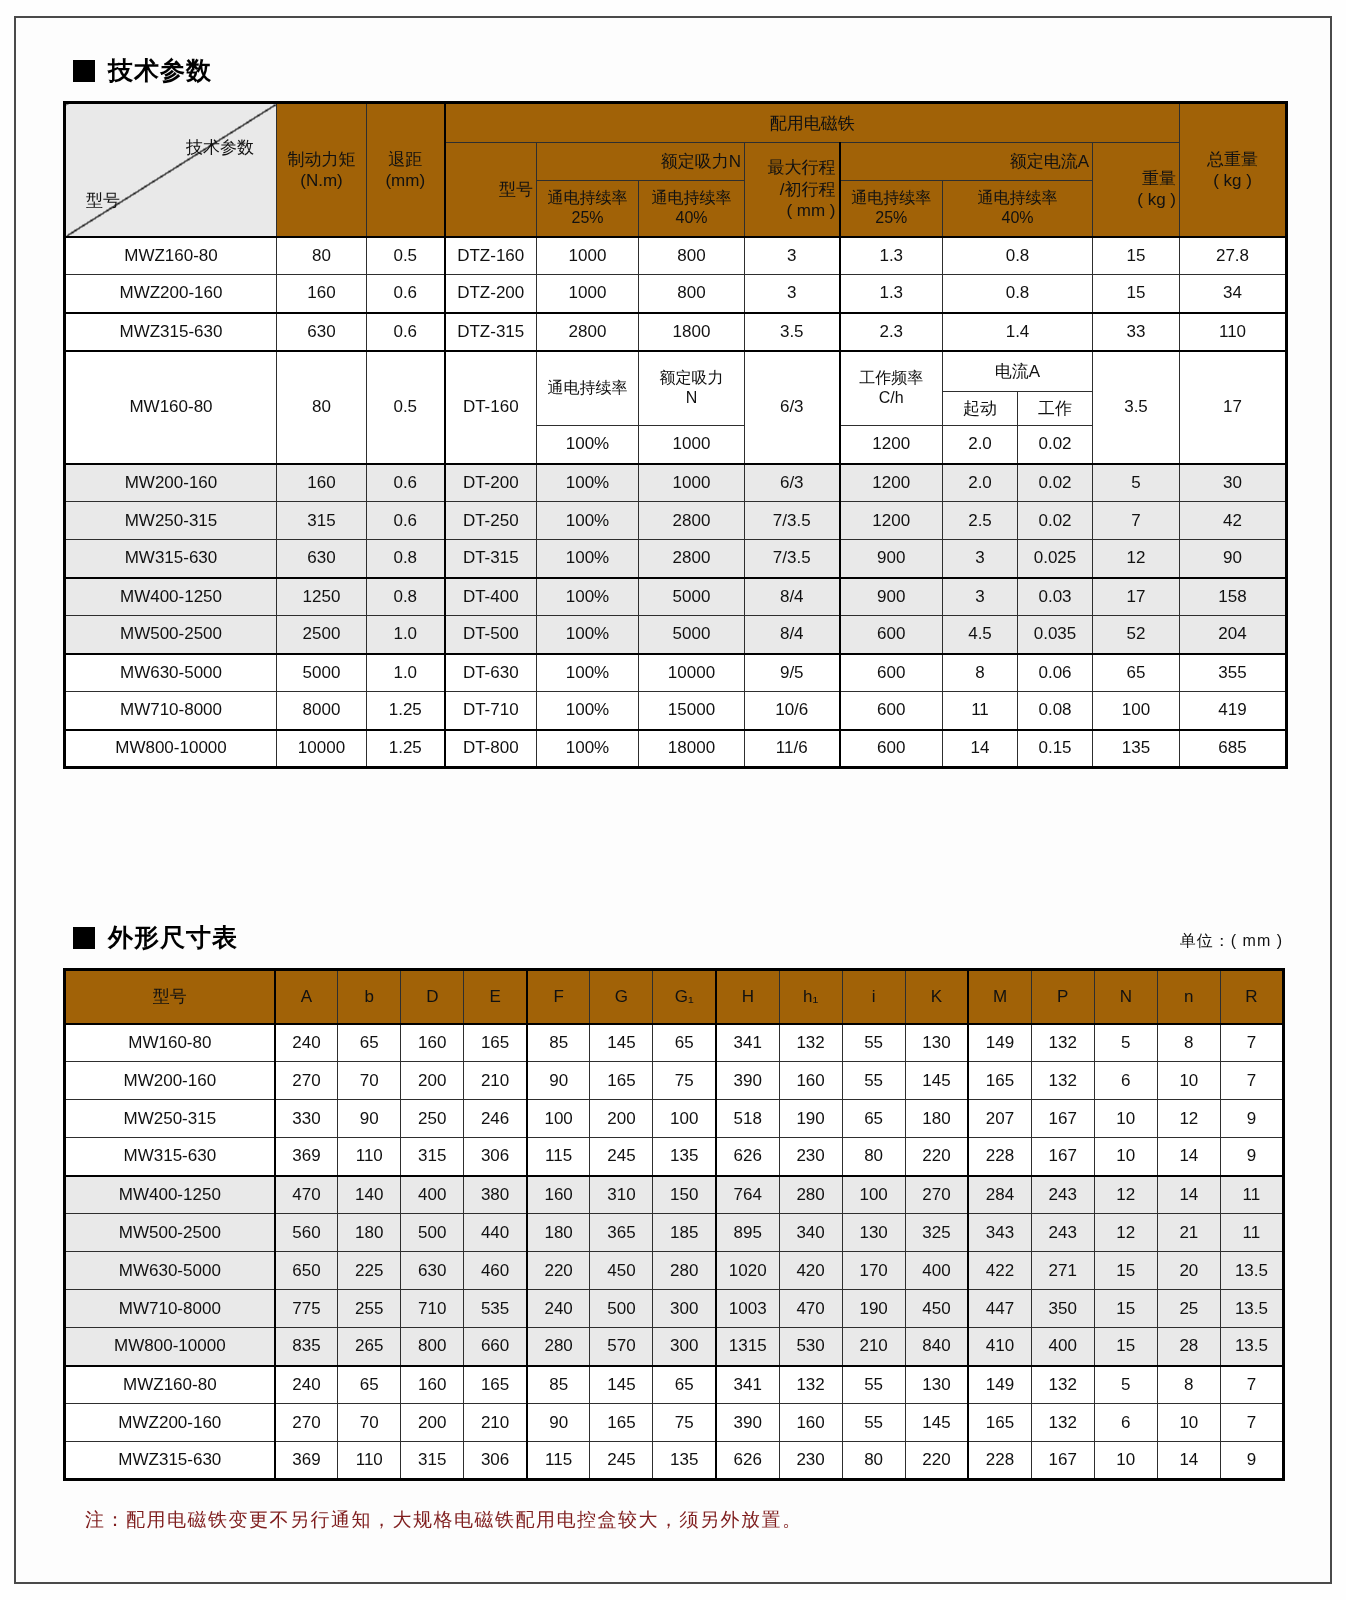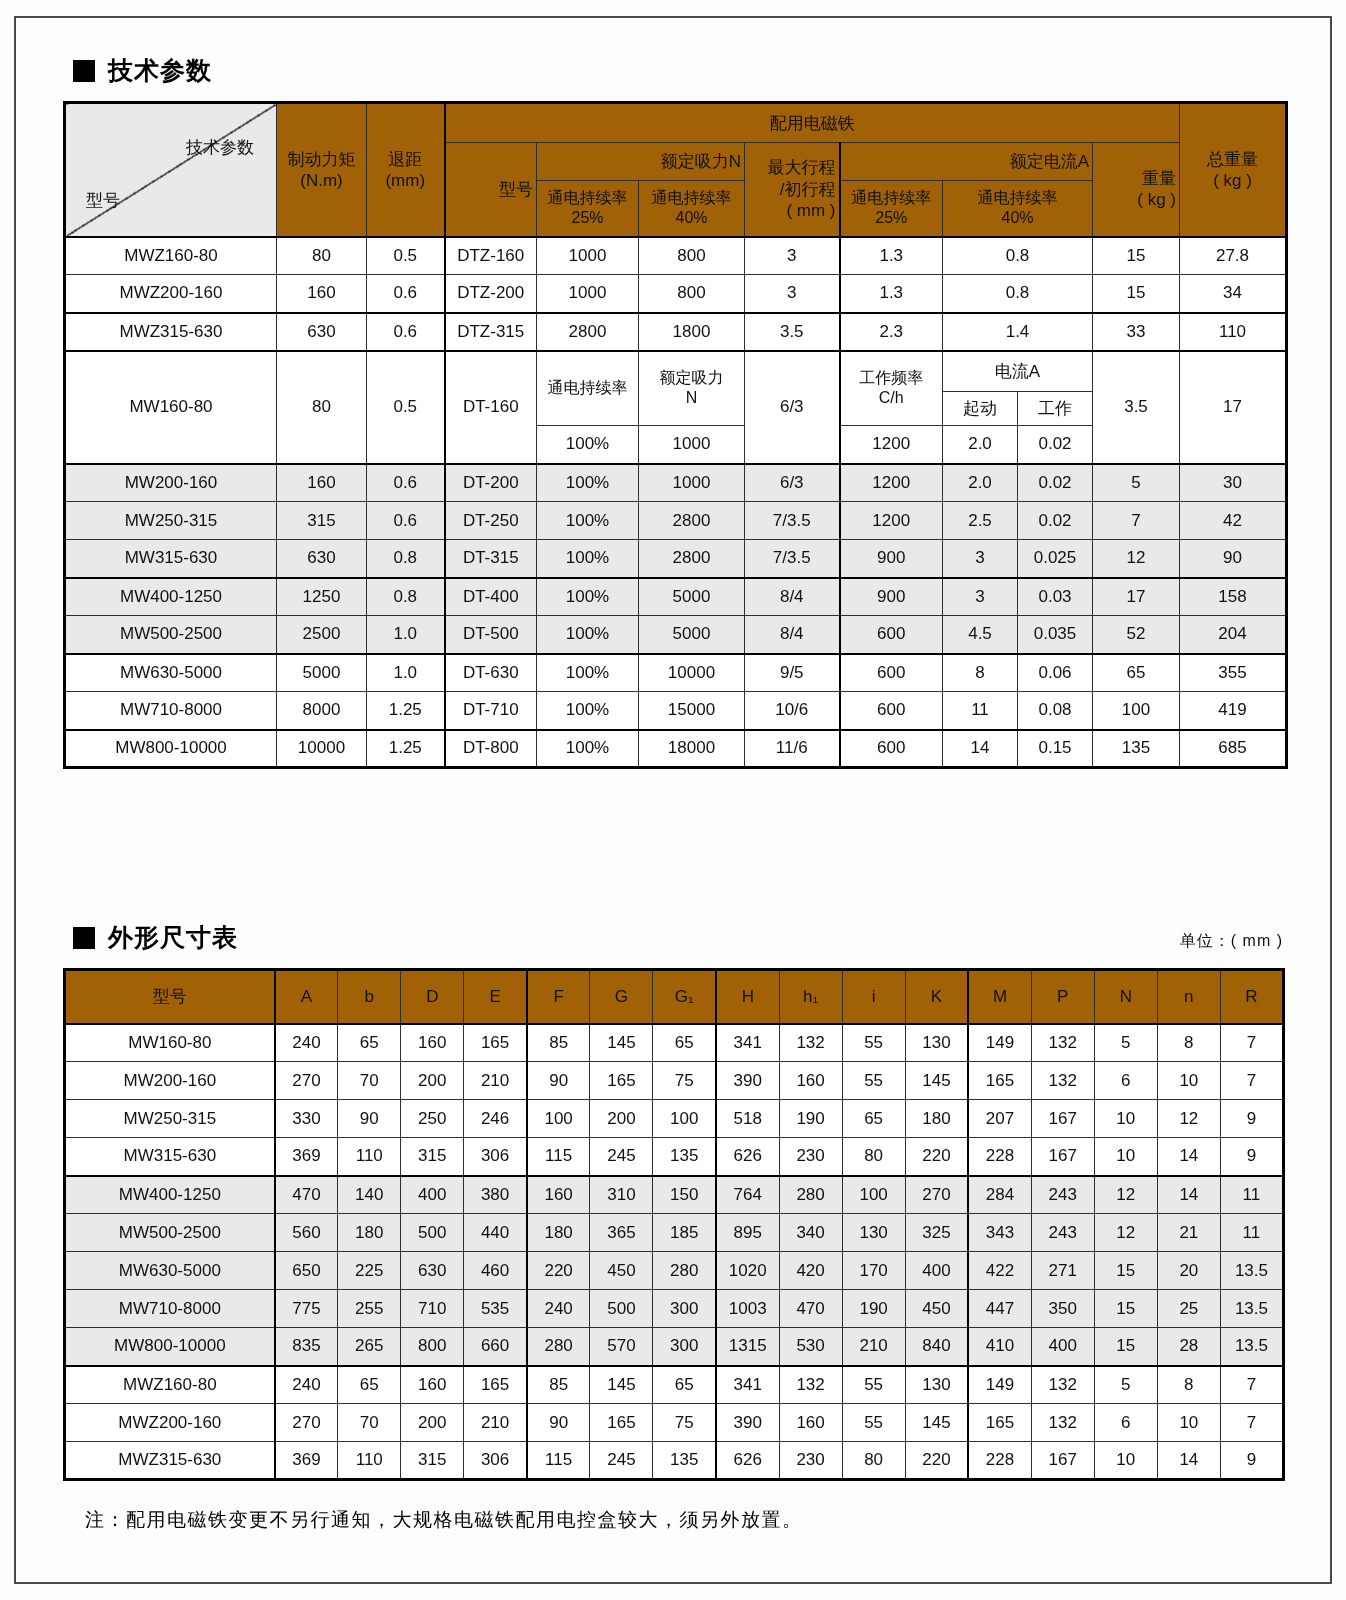"注：配用电磁铁变更不另行通知，大规格电磁铁配用电控盒较大，须另外放置。" .note { color: #000000 -> #7f1d1d }
